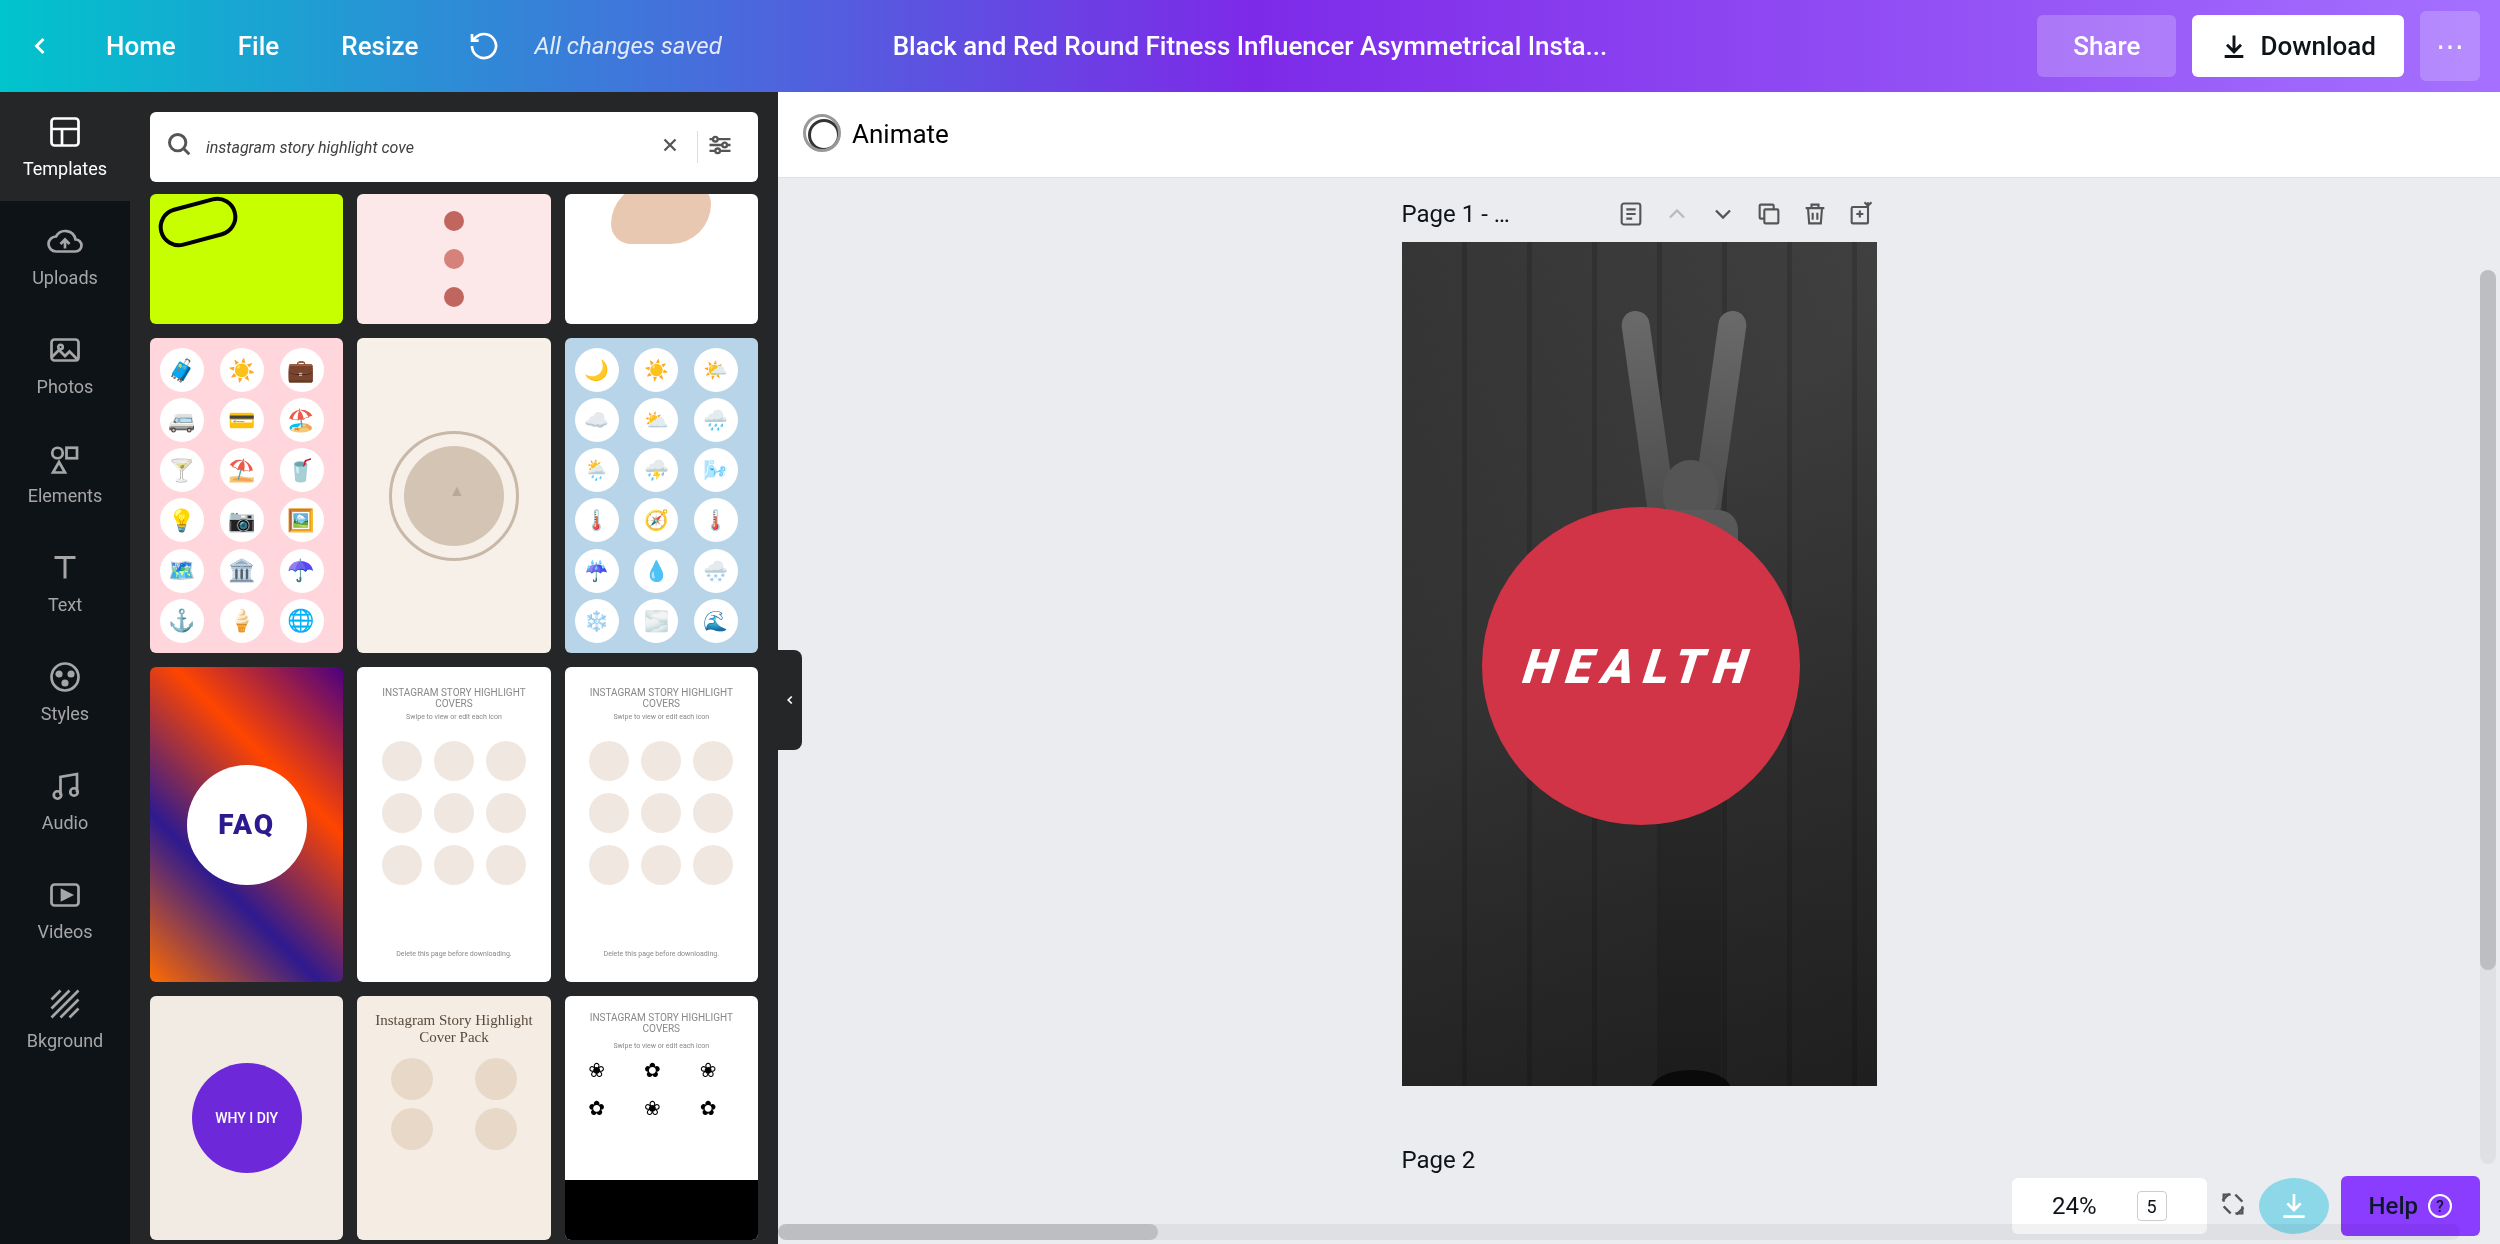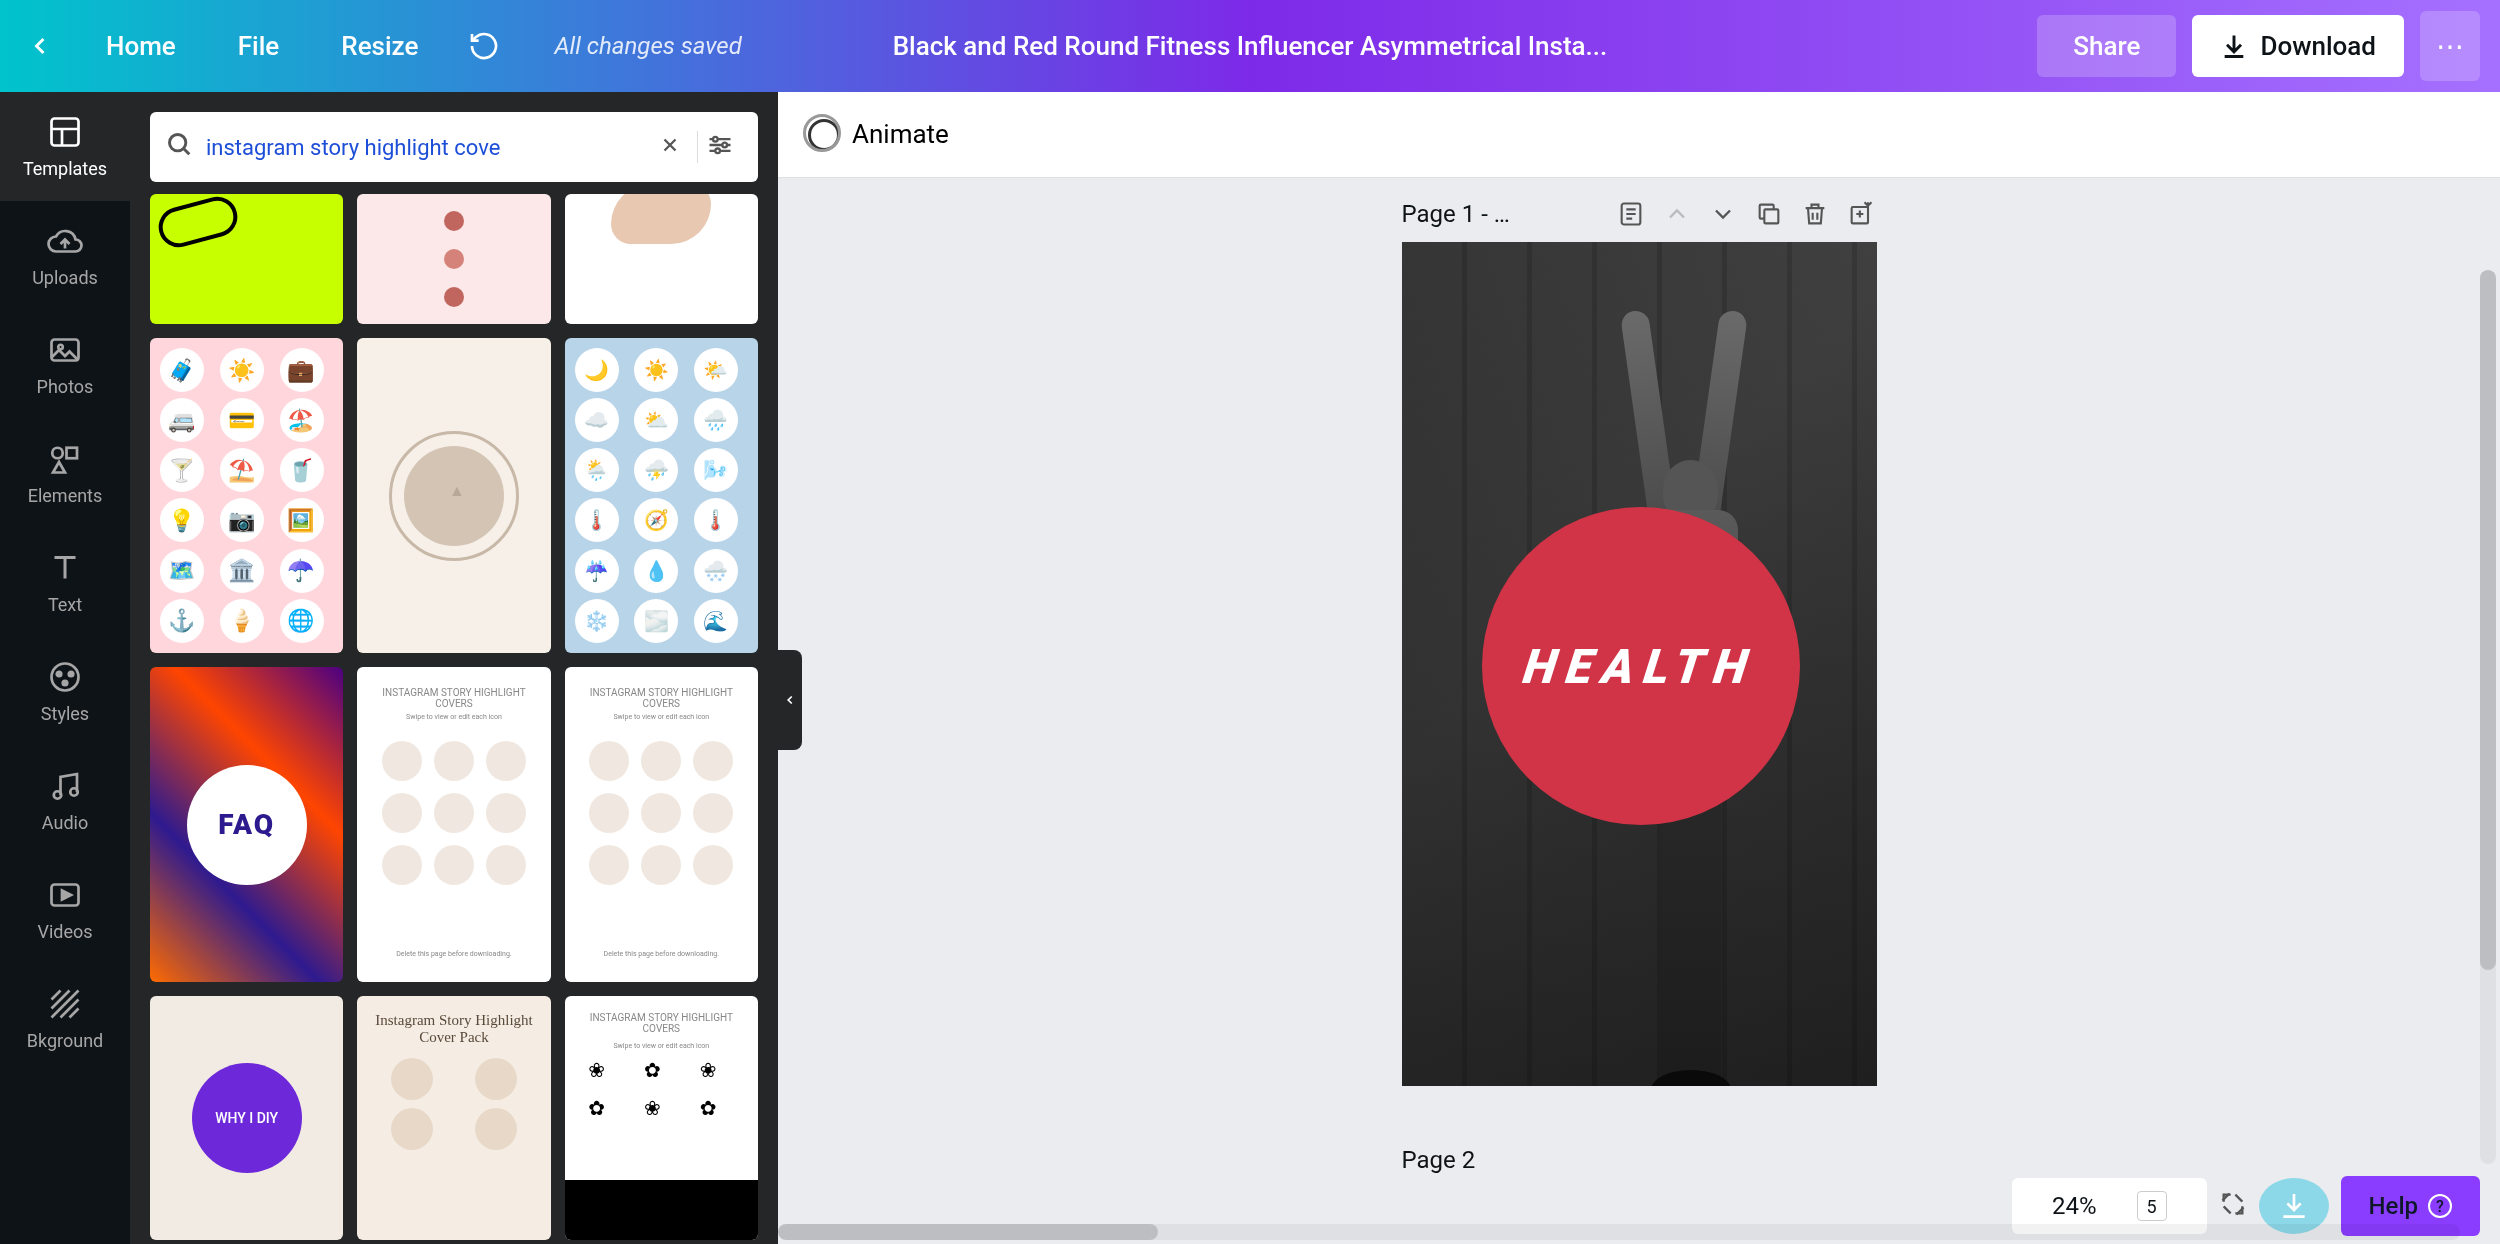"All changes saved" .save-status { margin-left: 20px -> none }
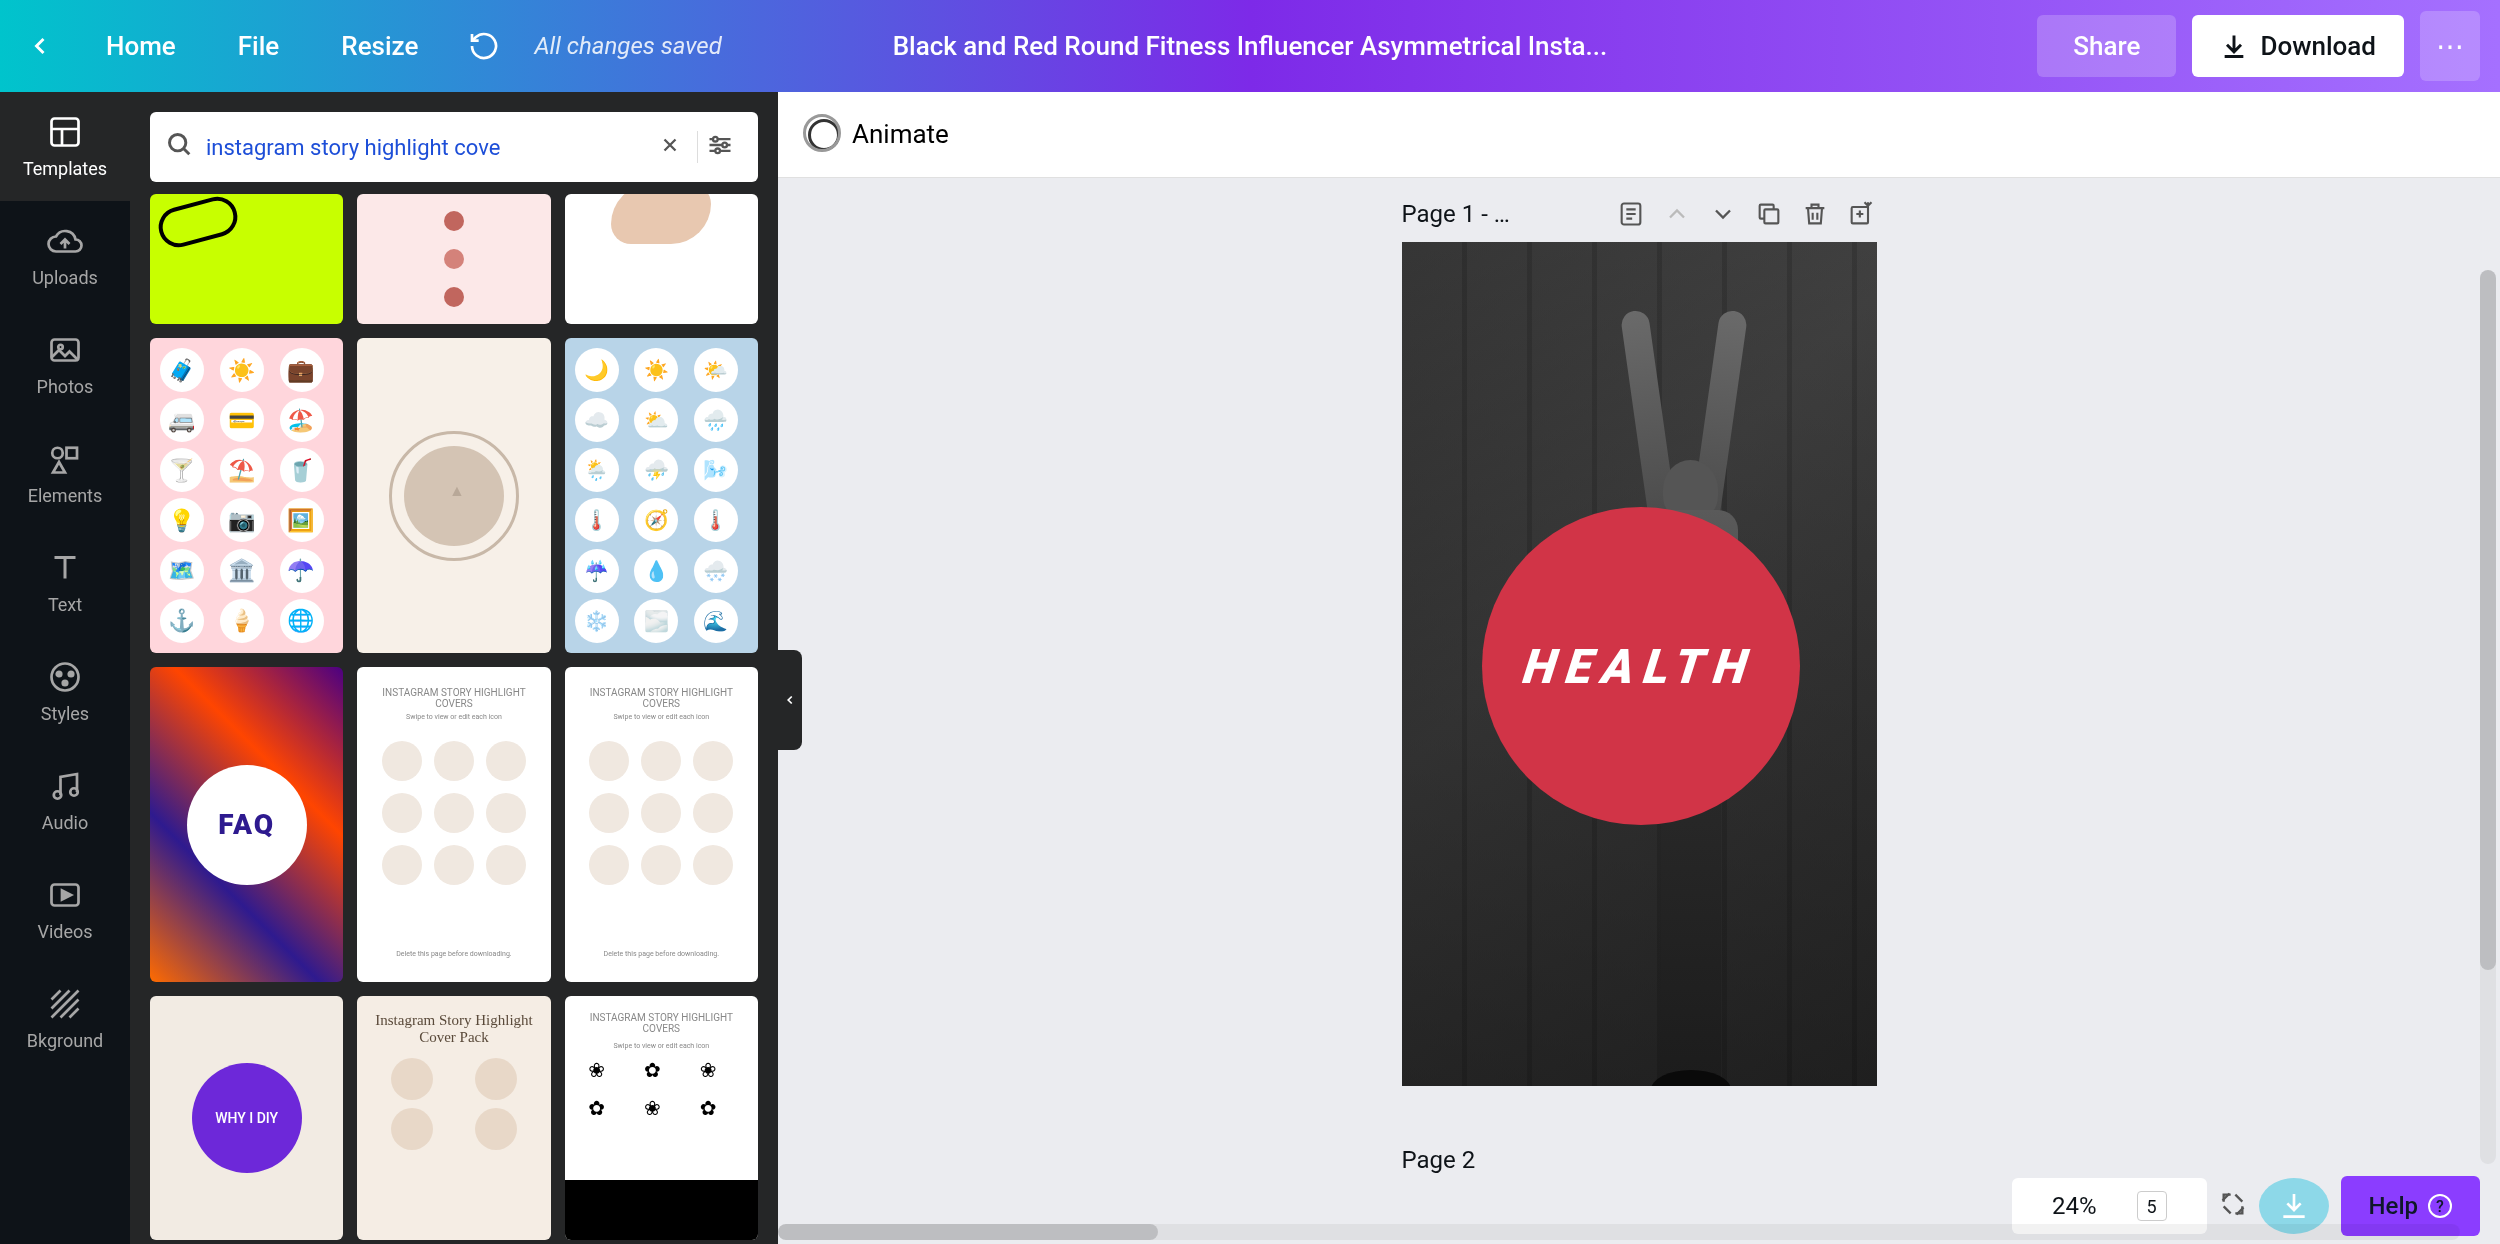"instagram story highlight cove" .search-input { color: #1d4ed8 -> #404040; font-size: 22px -> 16px; font-style: none -> italic }
